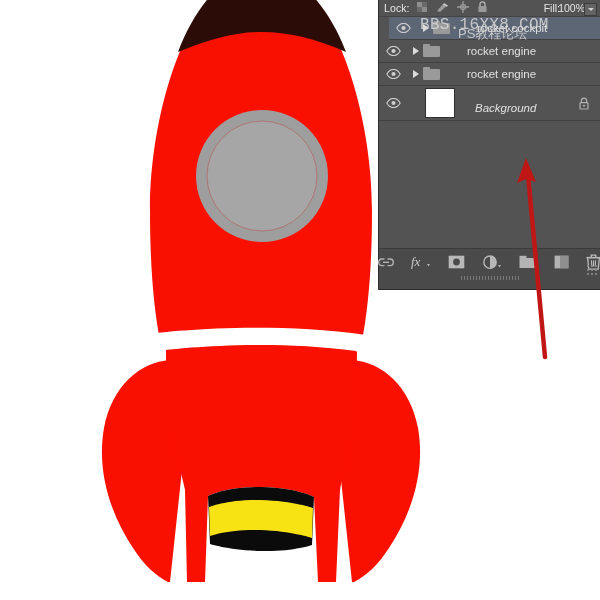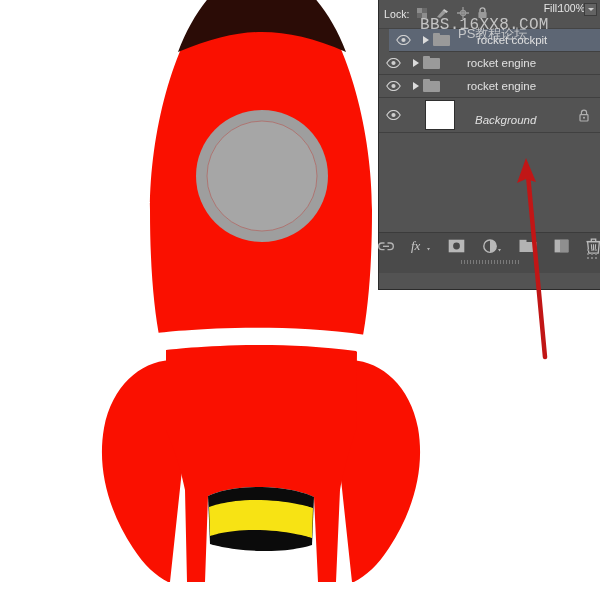"Lock:" .lockbar { height: 29px -> 17px }
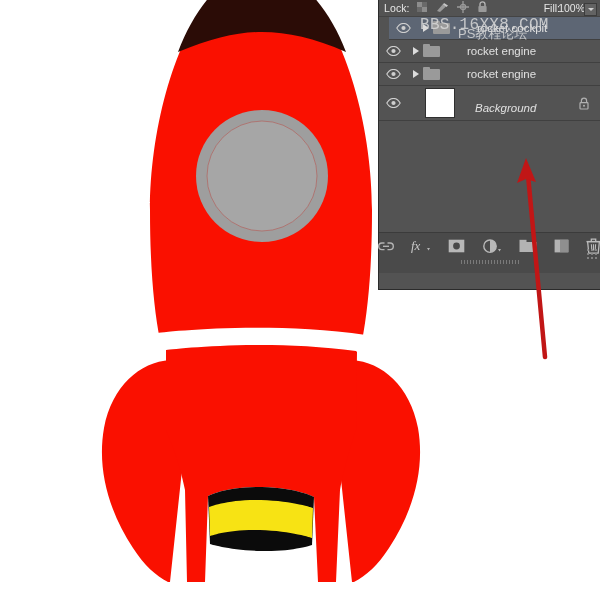"fx" .bottom-bar { bottom: 16px -> 0 }
